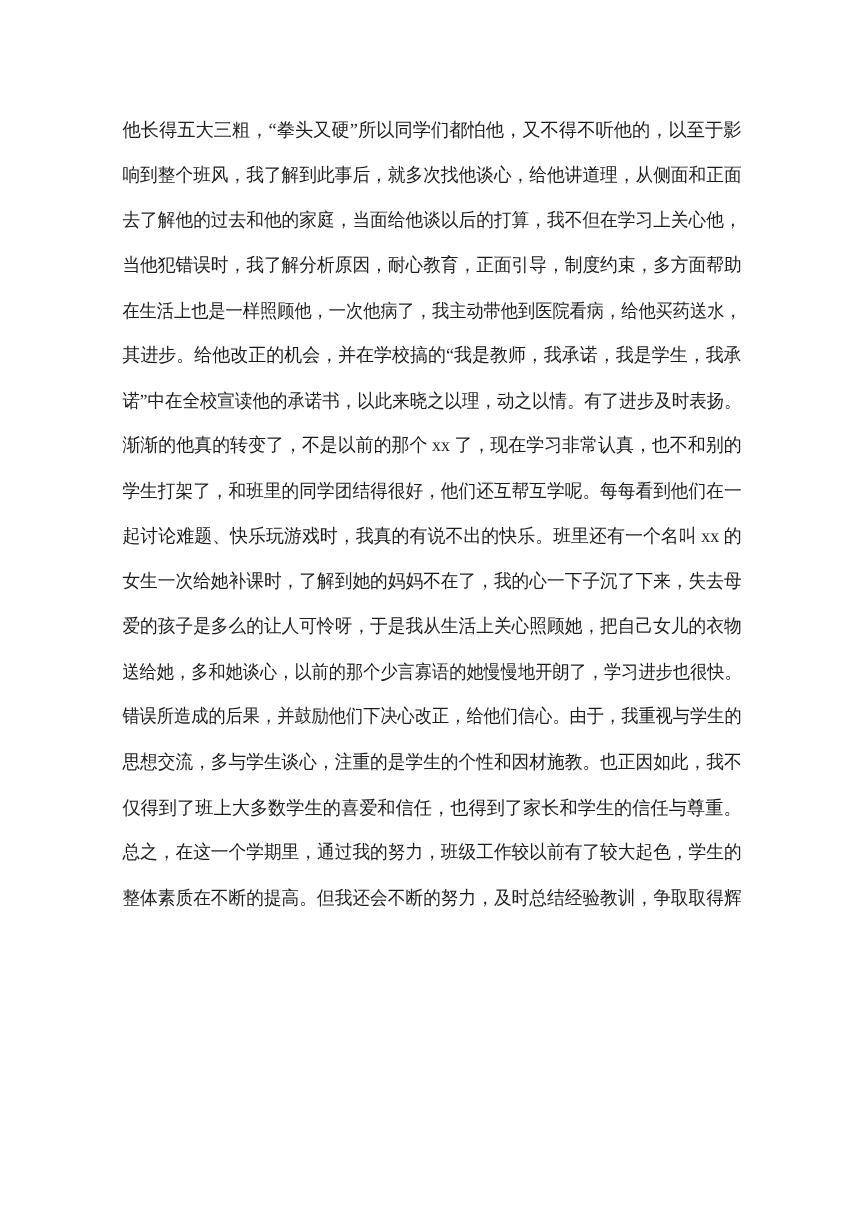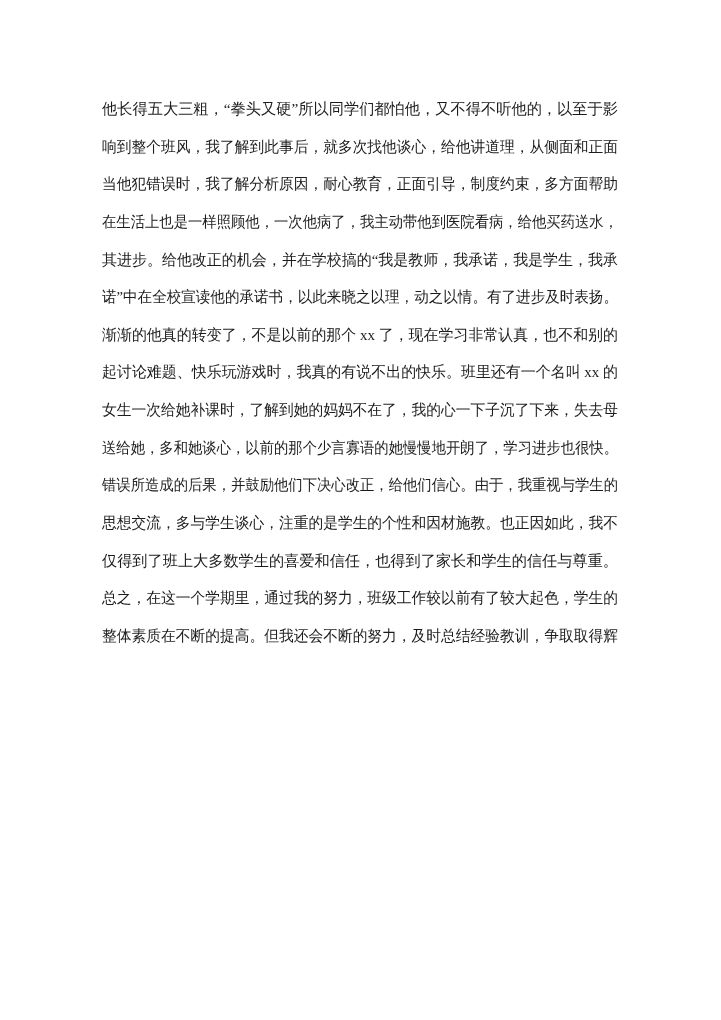"去了解他的过去和他的家庭，当面给他谈以后的打算，我不但在学习上关心他，" div.line { html: none -> <div><span>去了解他的过去和他的家庭，当面给他谈以后的打算，我不但在学习上关心他，</span></div> }
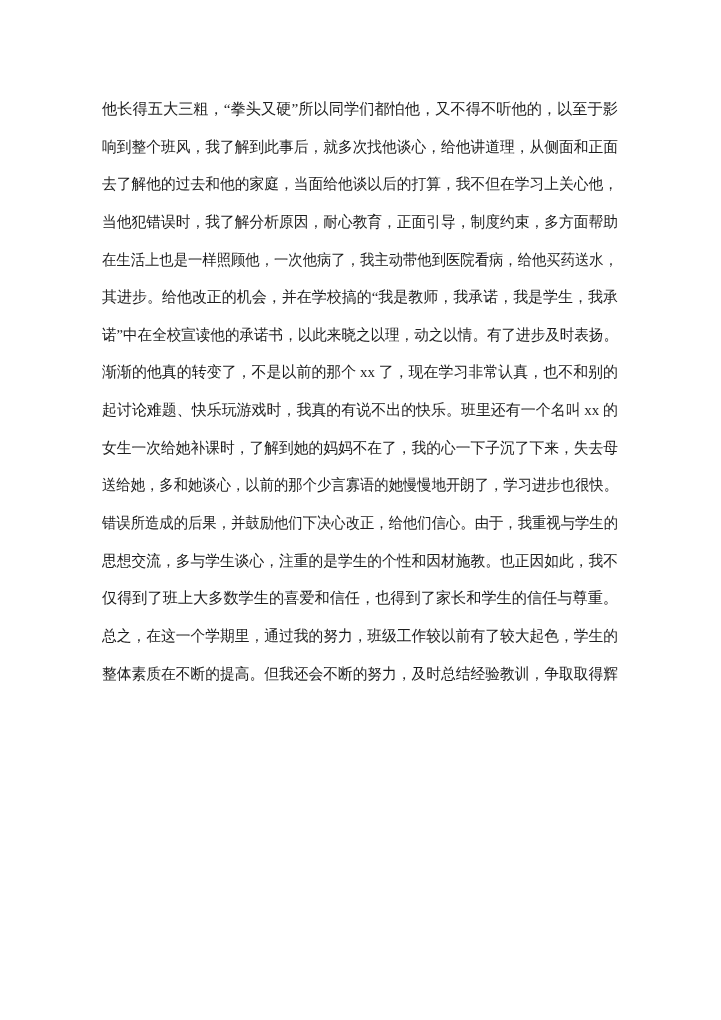"学生打架了，和班里的同学团结得很好，他们还互帮互学呢。每每看到他们在一" div.line { html: none -> <div><span>学生打架了，和班里的同学团结得很好，他们还互帮互学呢。每每看到他们在一</span></div> }
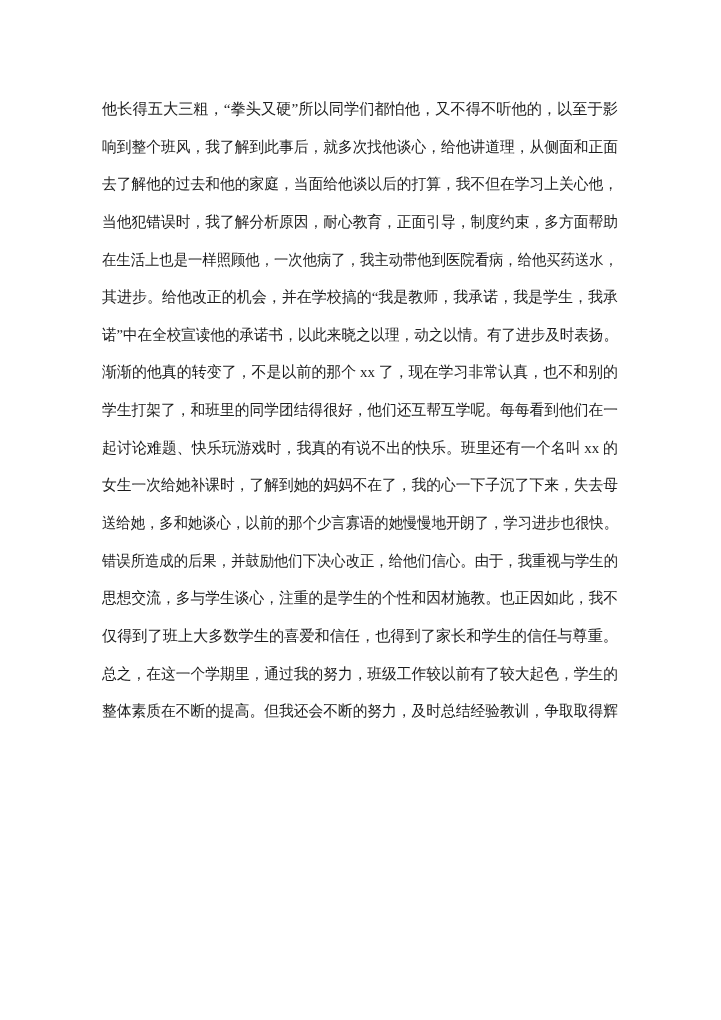"爱的孩子是多么的让人可怜呀，于是我从生活上关心照顾她，把自己女儿的衣物" div.line { html: none -> <div><span>爱的孩子是多么的让人可怜呀，于是我从生活上关心照顾她，把自己女儿的衣物</span></div> }
